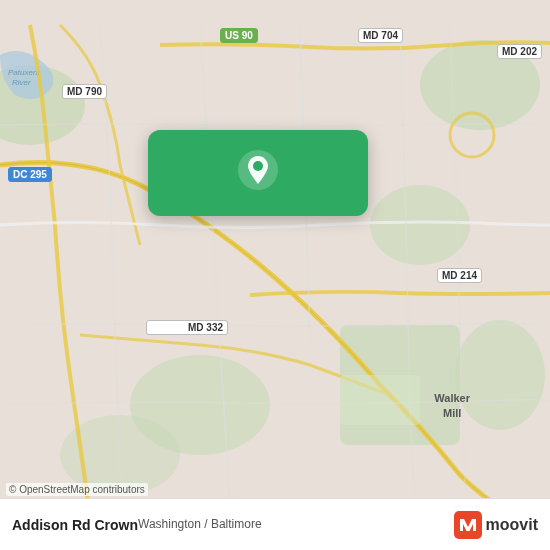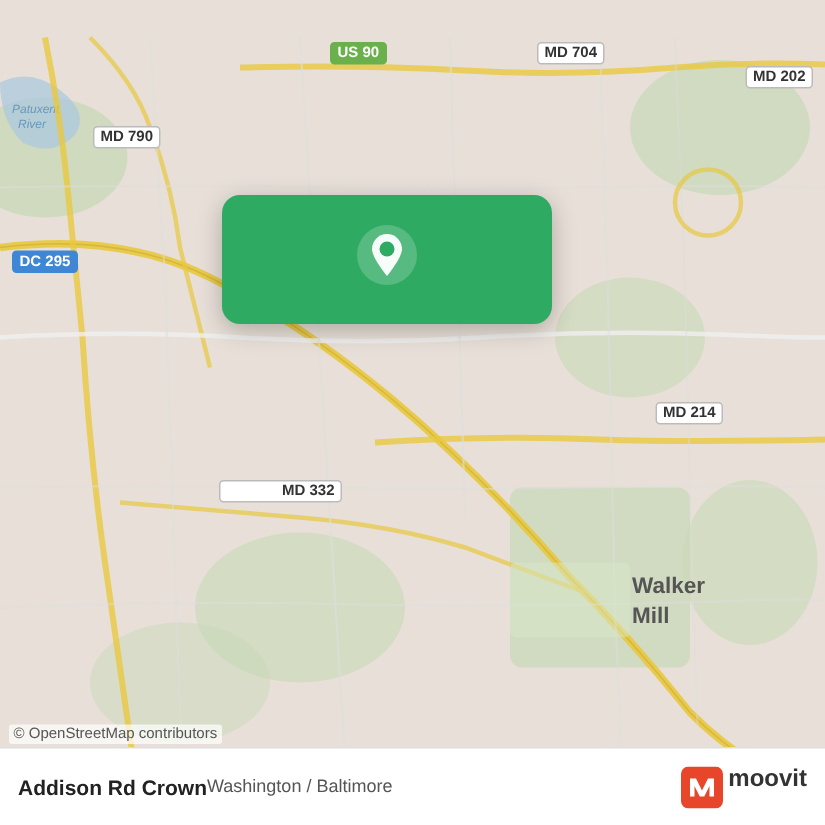"Walker" #walker-mill-label { font-size: 15px -> 11px; text-align: none -> center }
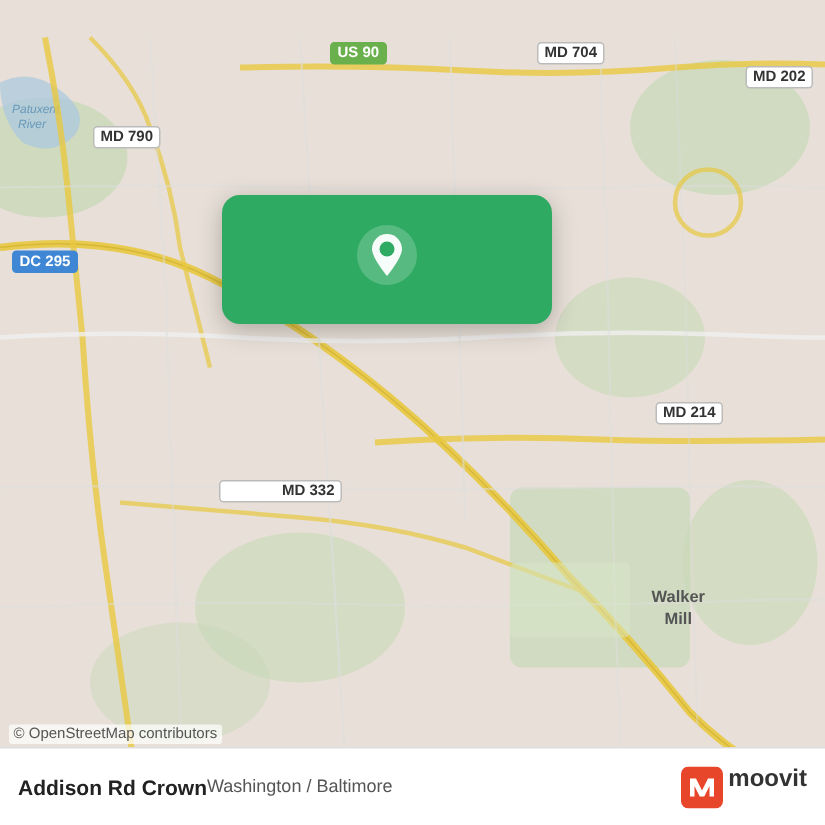"moovit" #moovit-logo { align-items: flex-start -> center }
